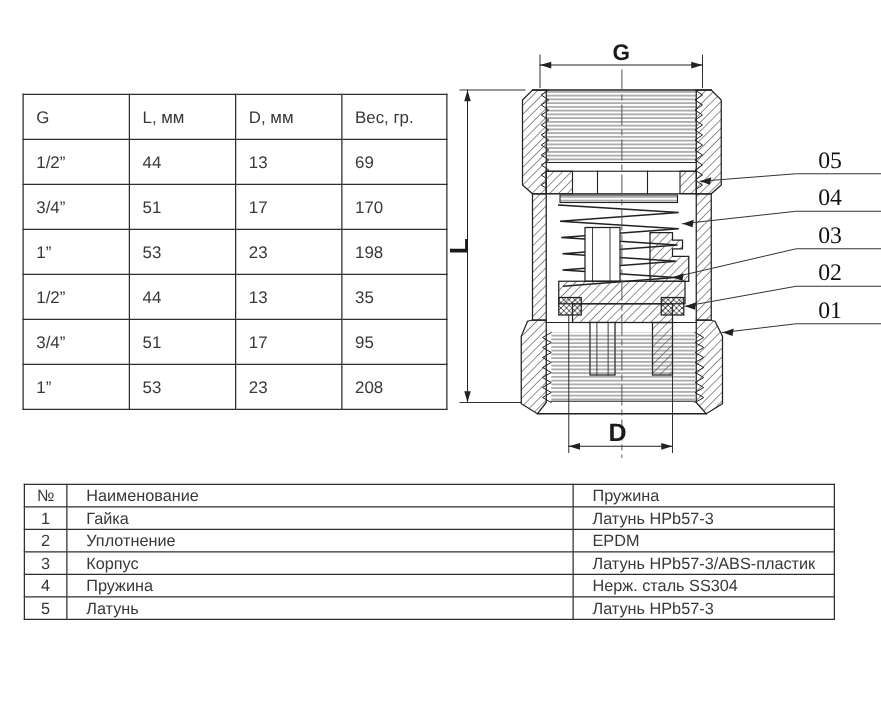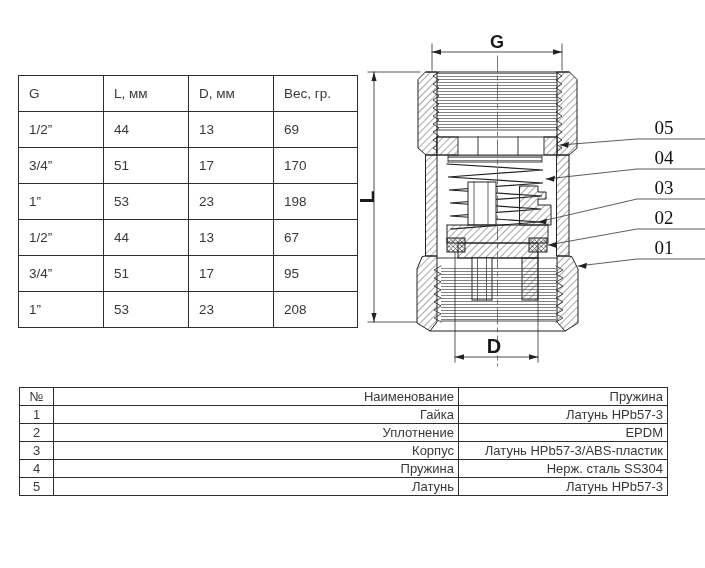"67" td { text: 67 -> 35 }
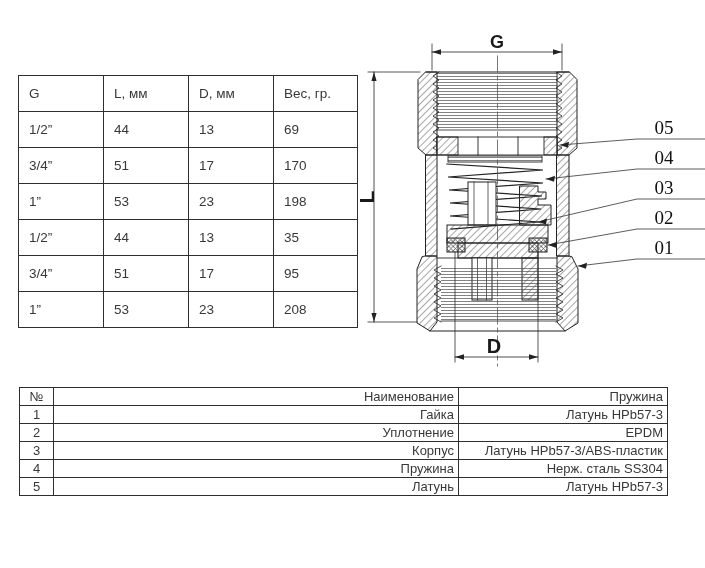"Наименование" #parts-table td,#parts-table th { text-align: right -> none }
